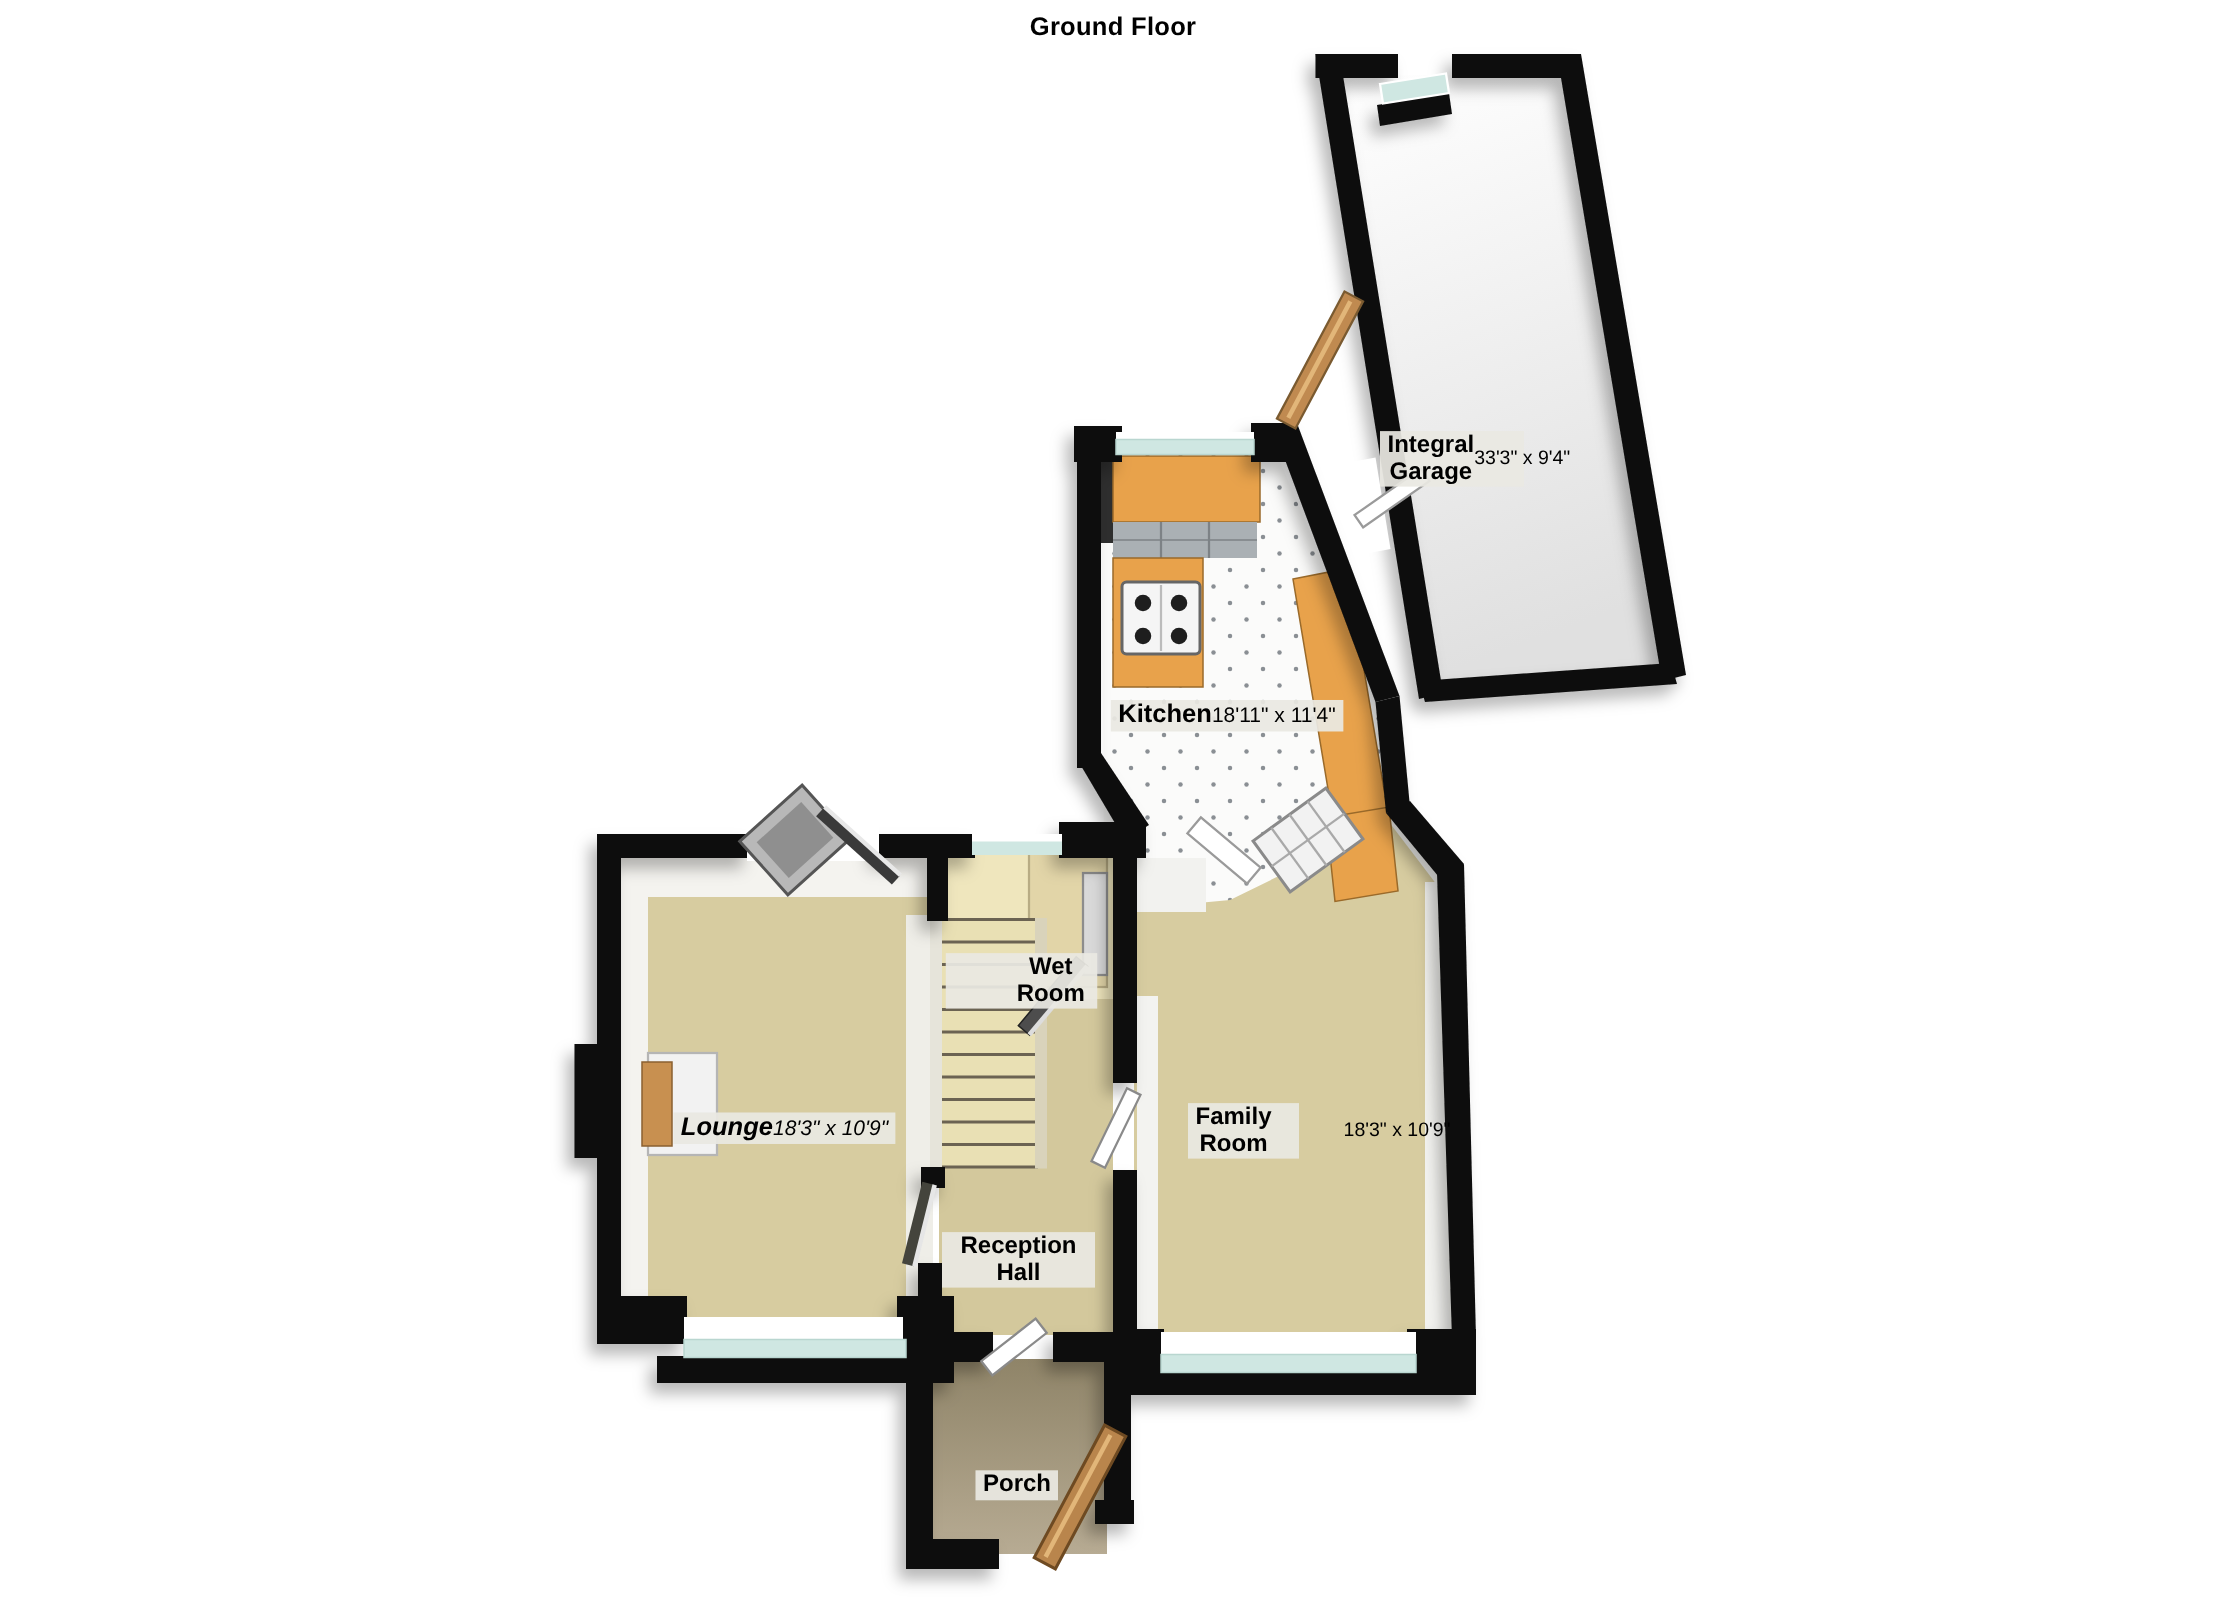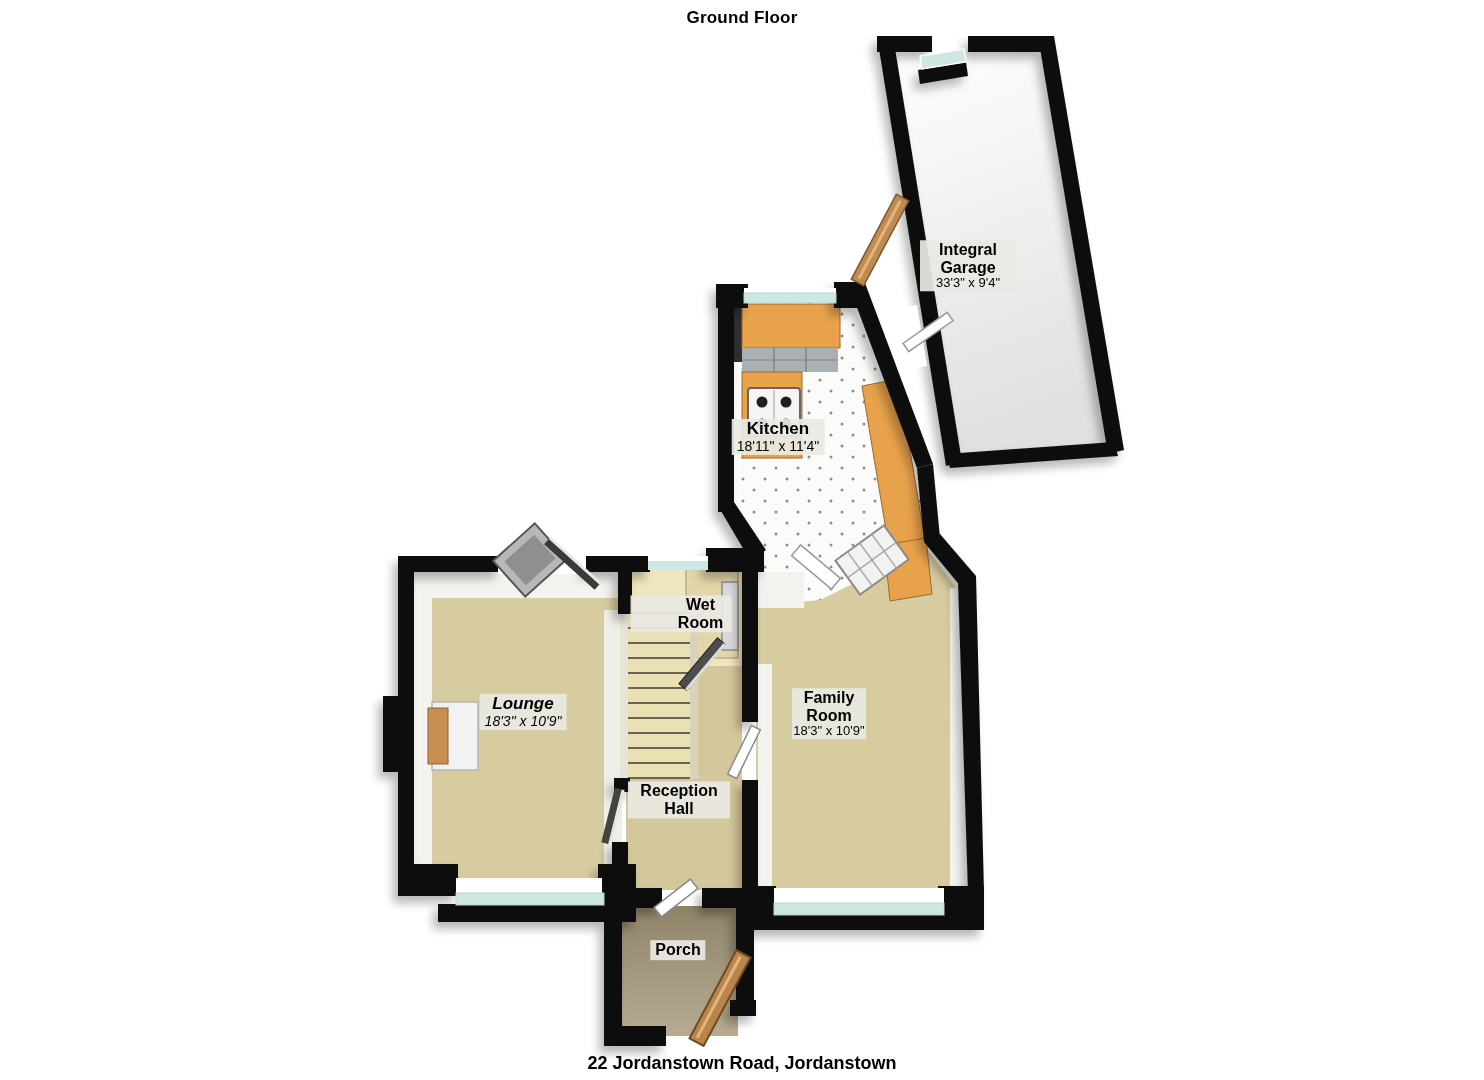"Integral Garage" .lbl { flex-direction: column -> none; margin-top: none -> 40px }
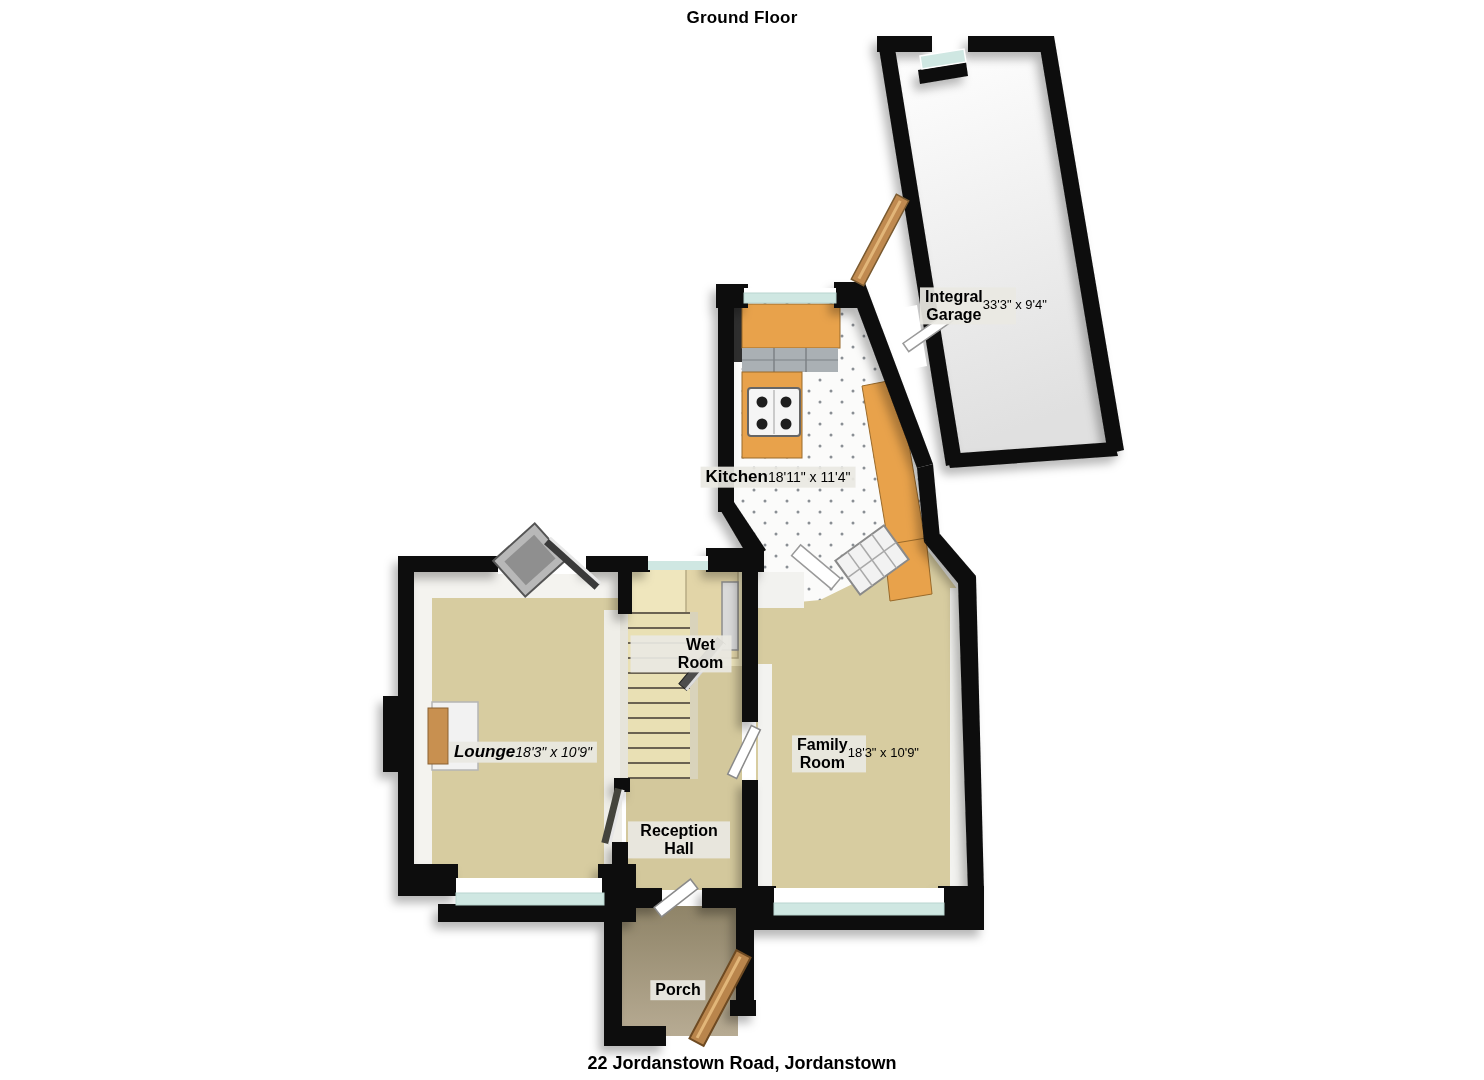"Kitchen" .lbl-kitchen { left: 778px -> 818px }
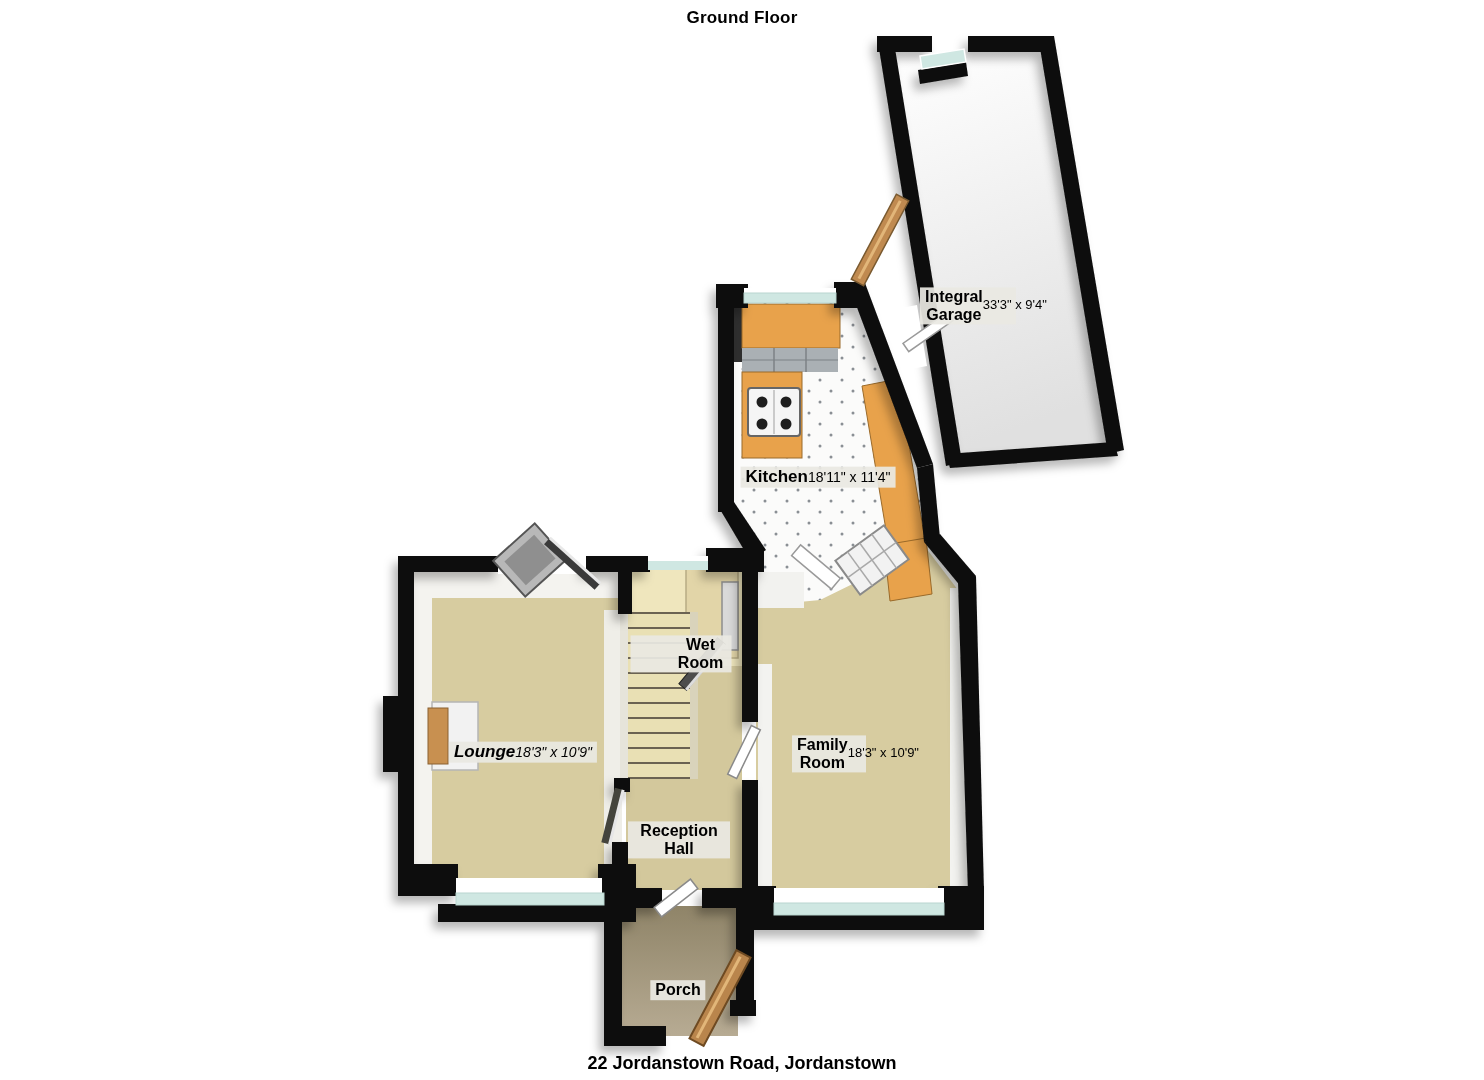"Family Room" .lbl-family { gap: none -> 48px }
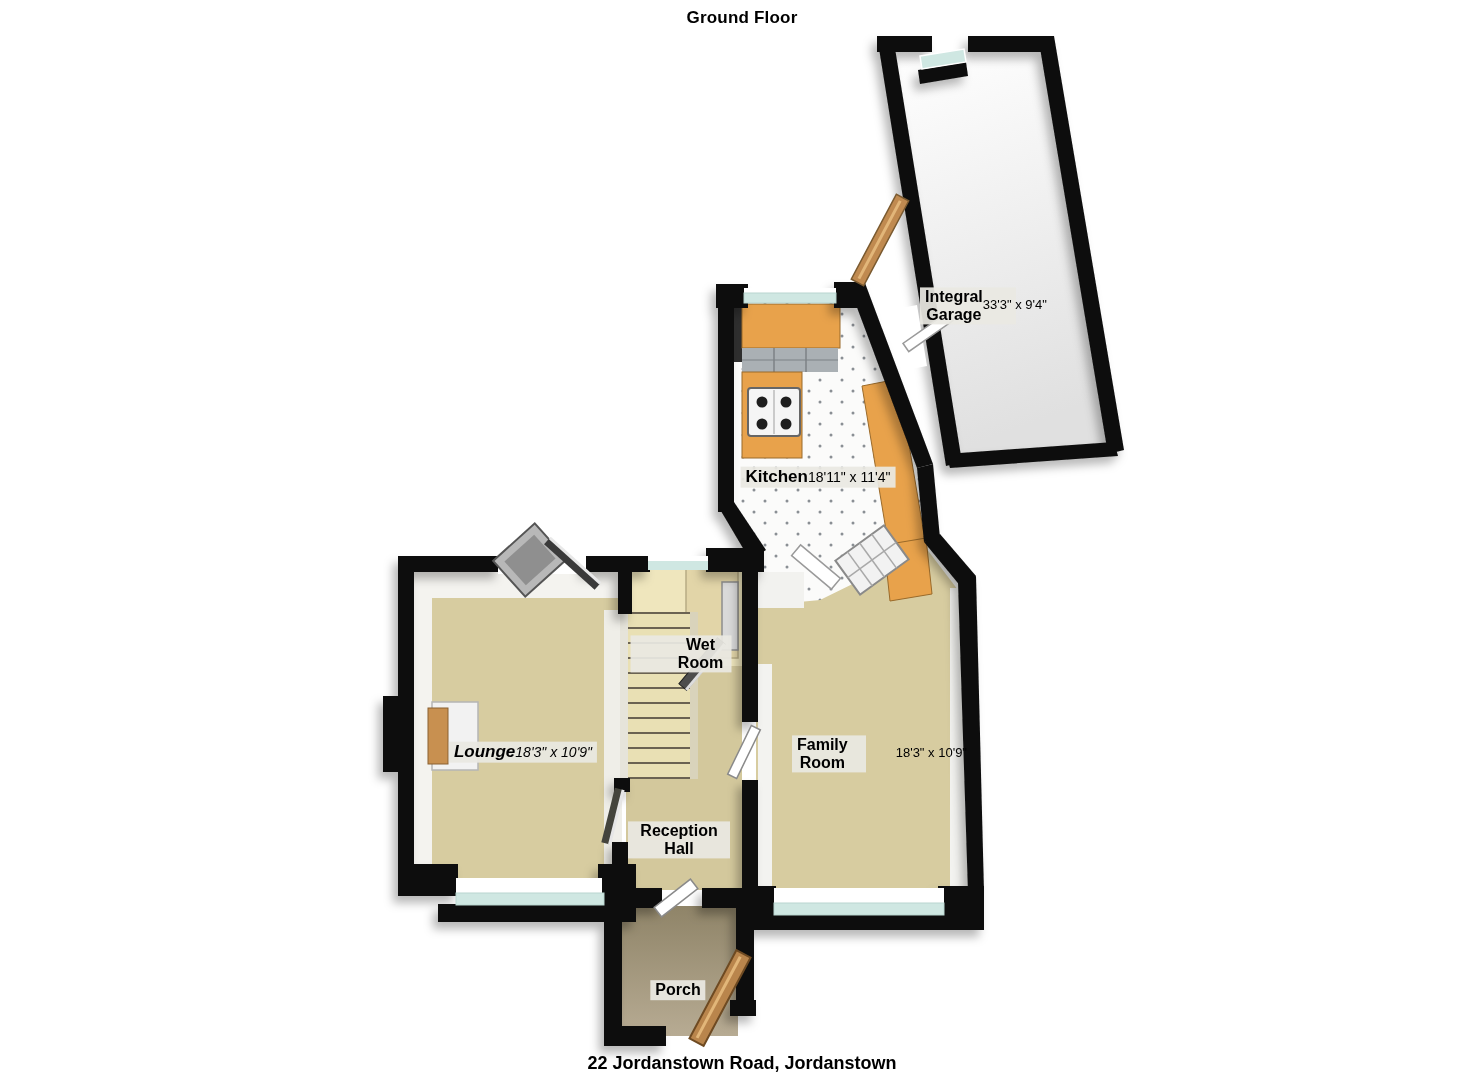"22 Jordanstown Road, Jordanstown" div.plan-footer { html: <div>22 Jordanstown Road, Jordanstown</div> -> none }
